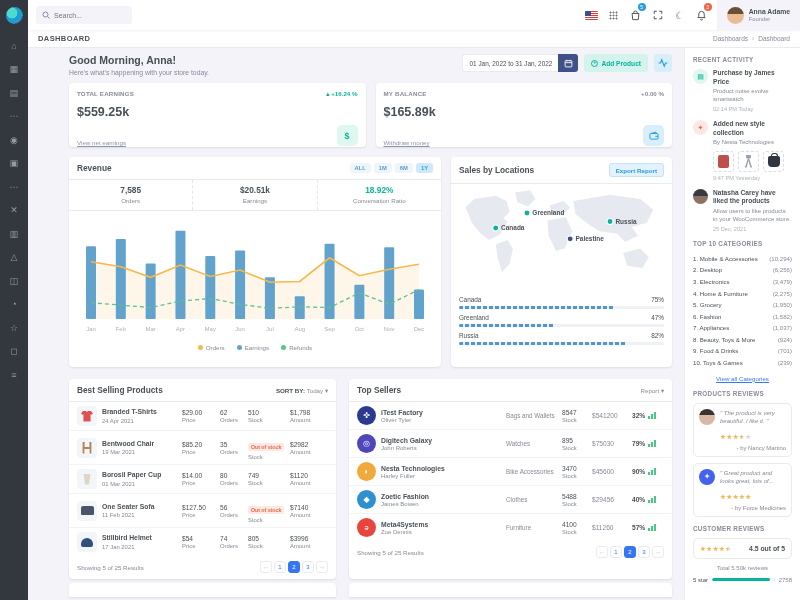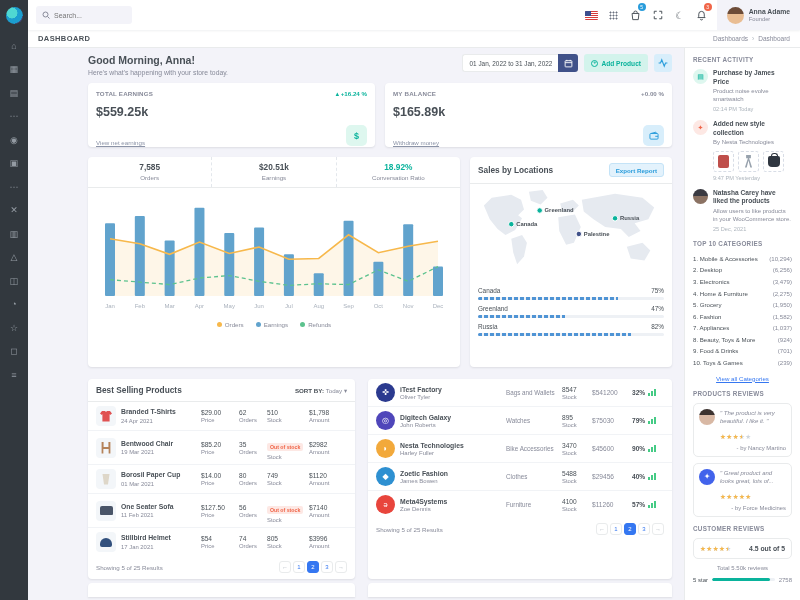"Good Morning, Anna!" .content { padding: 6px 12px 0 60px -> 6px 12px 0 41px }
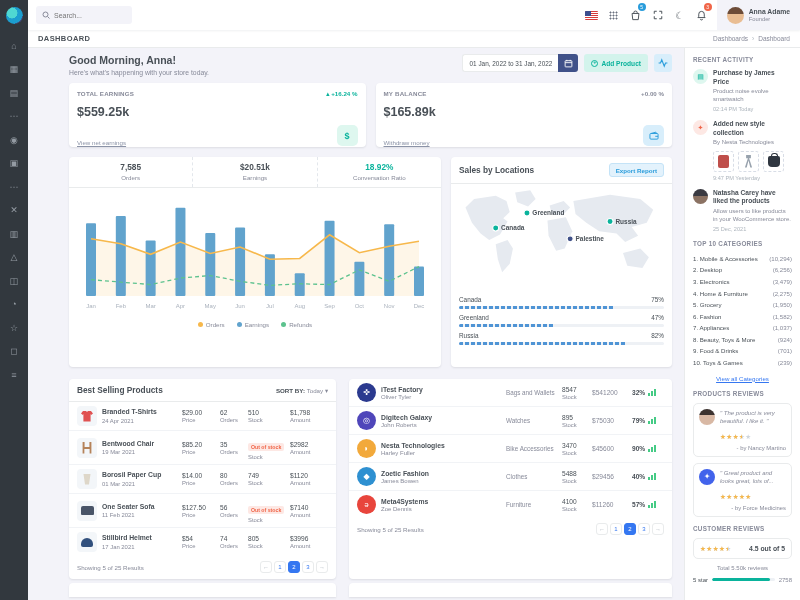"Revenue" div.p-head { html: none -> <div> <span>Revenue</span> <span> <button>ALL</button> <button>1M</button> <button>6M</button> <button>1Y</button> </span> </div> }
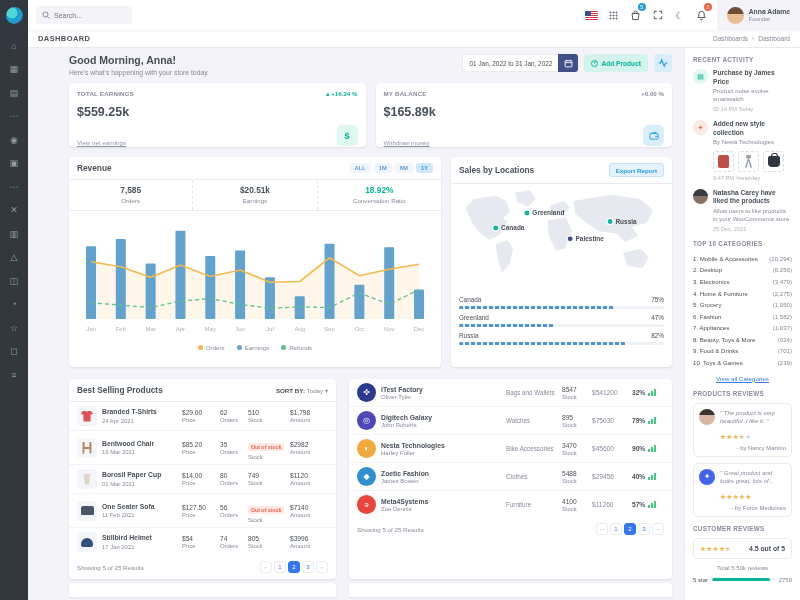"Top Sellers" div.p-head { html: none -> <div> <span>Top Sellers</span> <span><span>Report</span> <span>▾</span></span> </div> }
